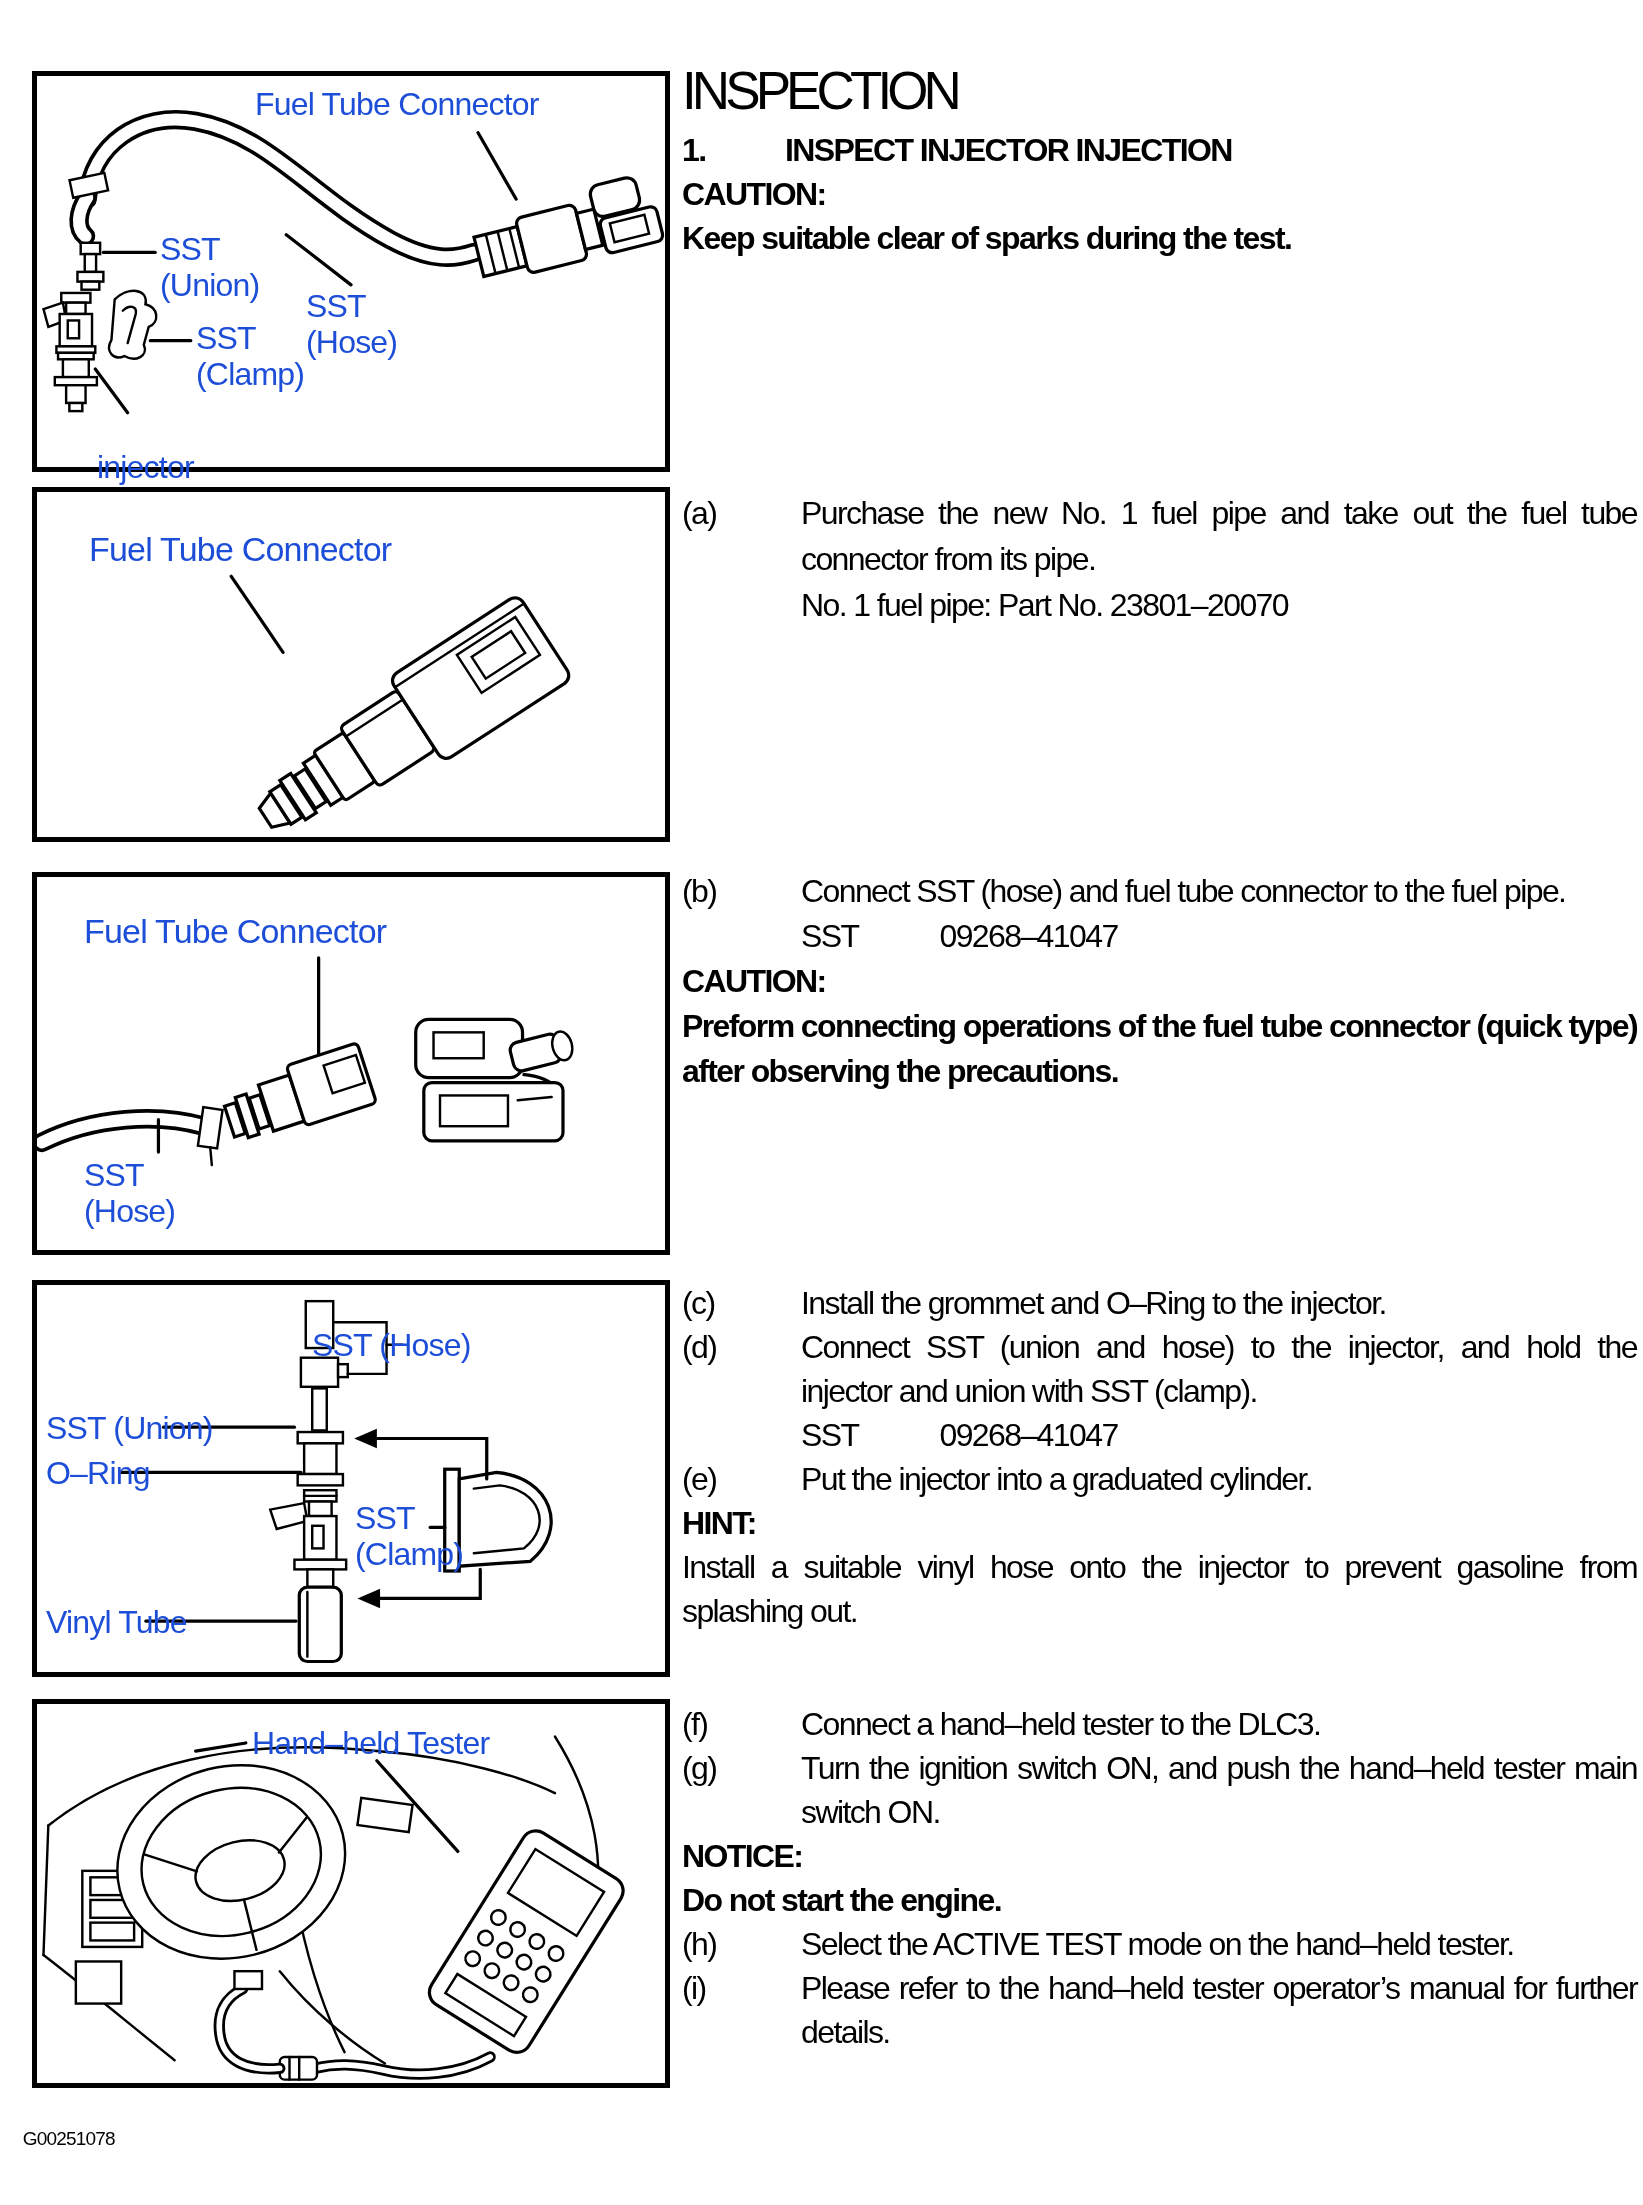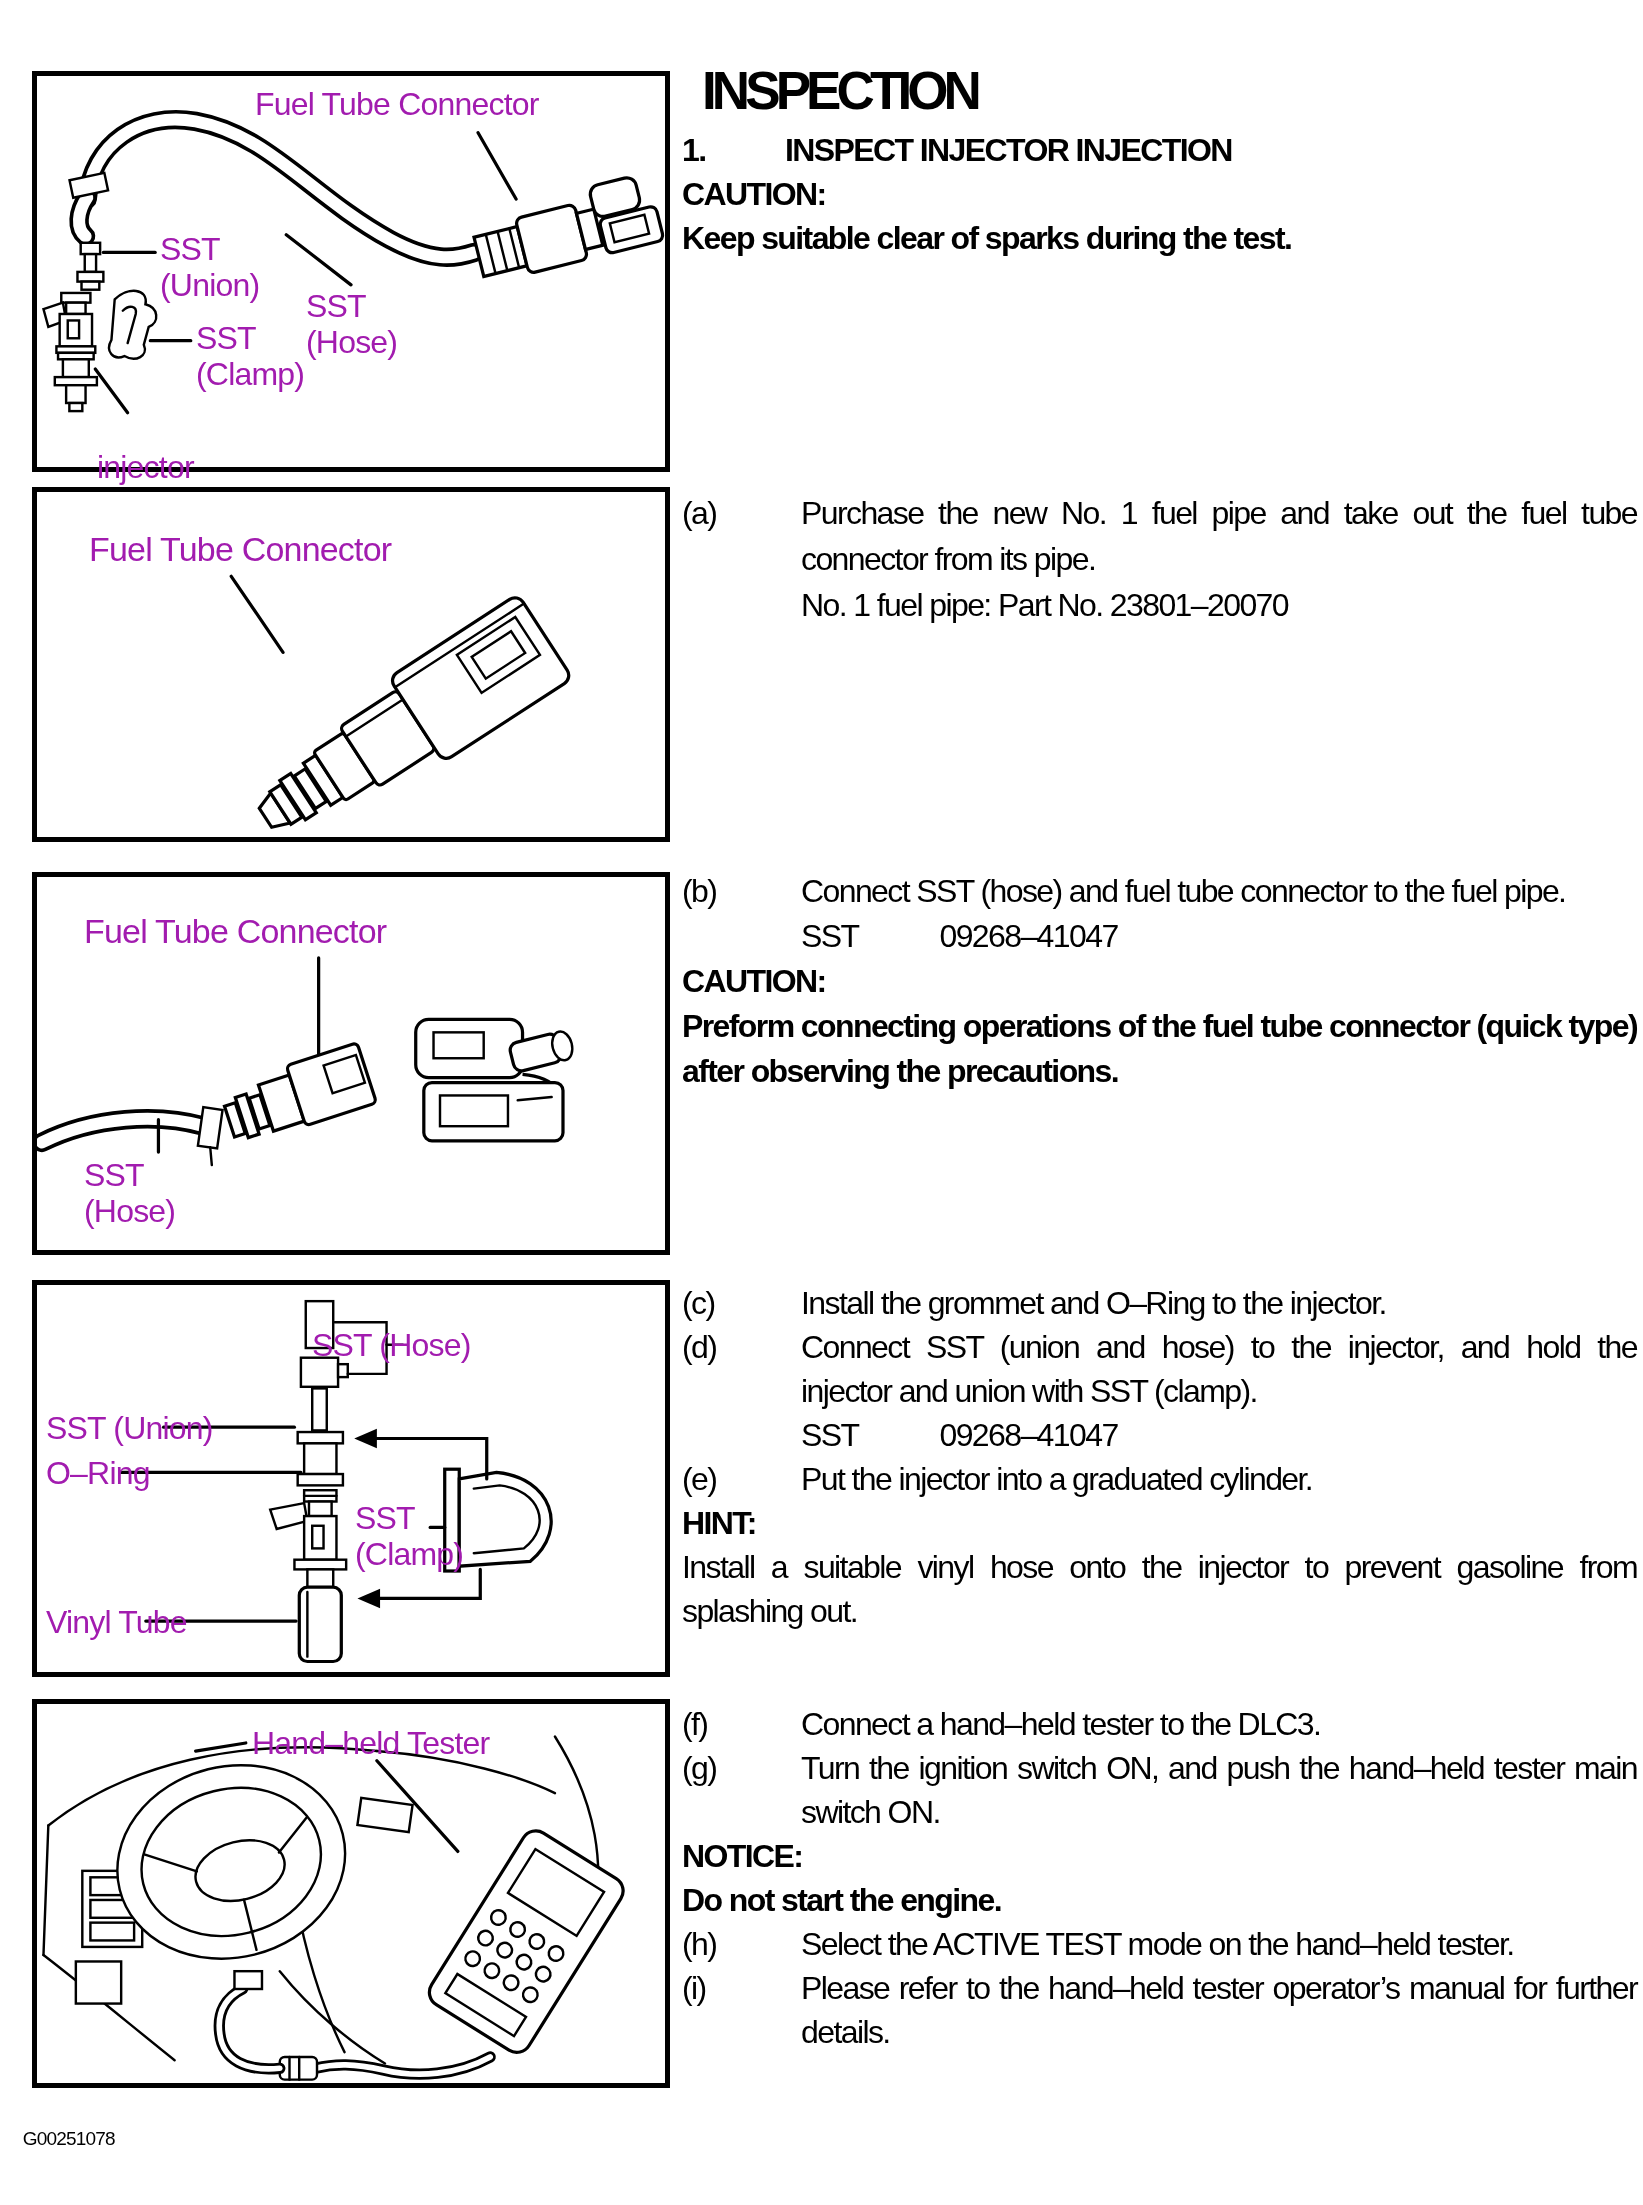"Fuel Tube Connector" .flabel { color: #a21caf -> #1d4ed8 }
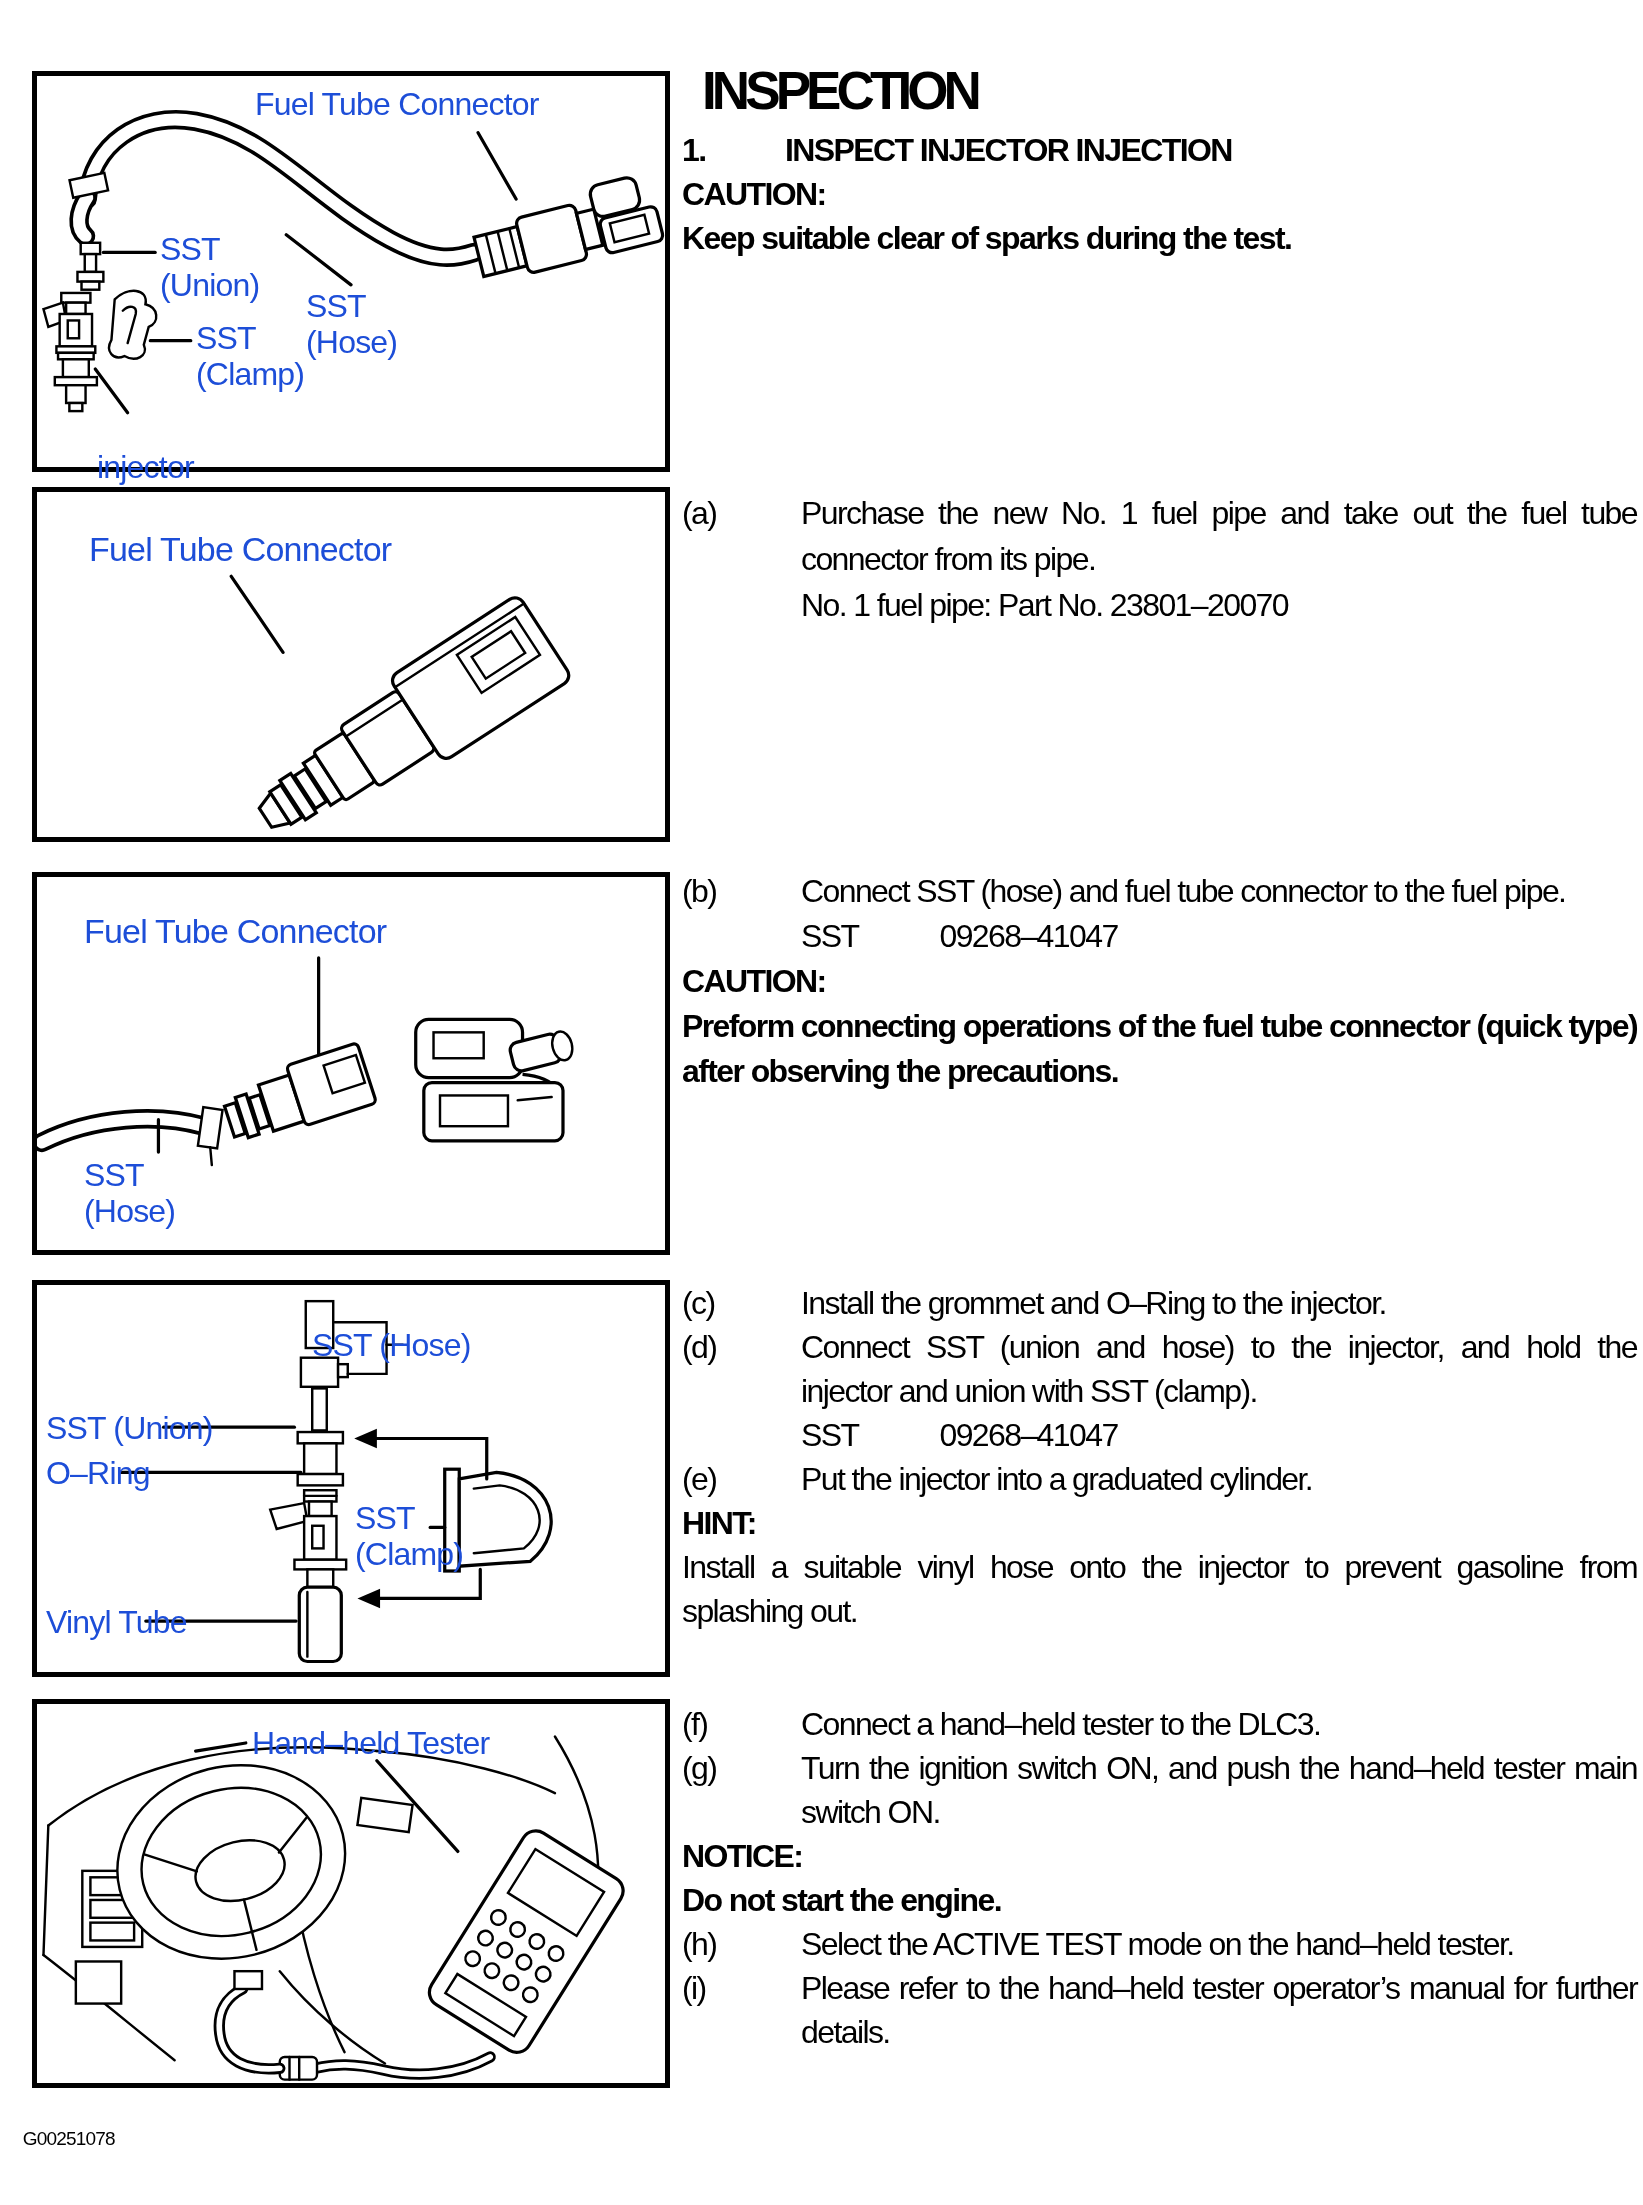"INSPECTION" .t1 { font-weight: bold -> normal; margin-left: 20px -> none }
